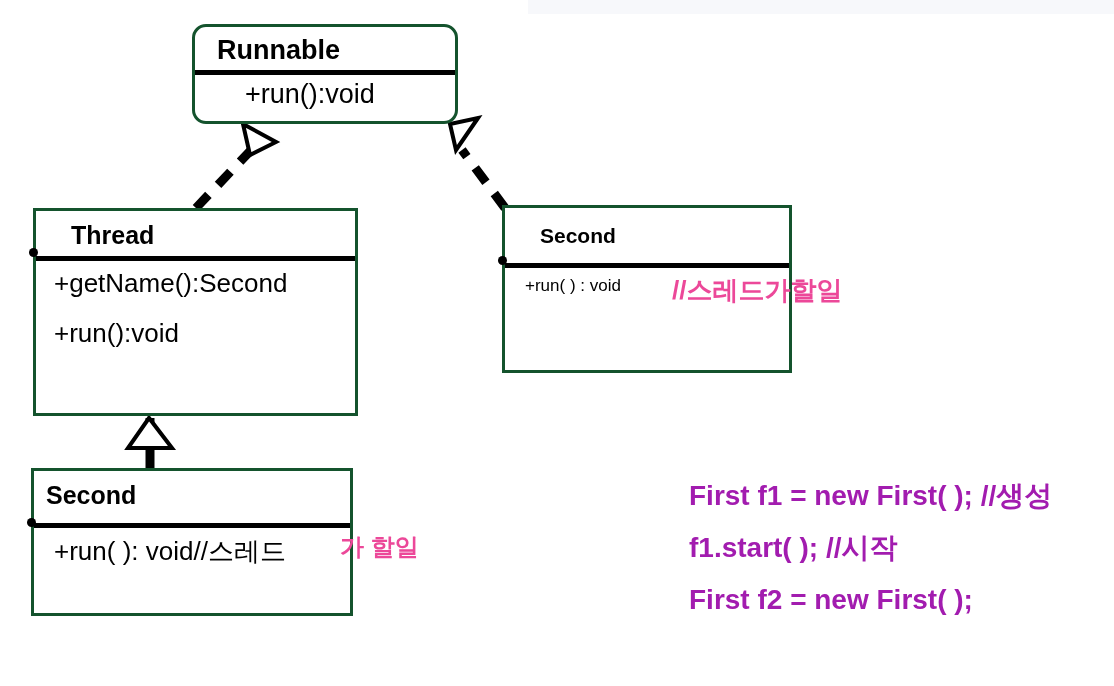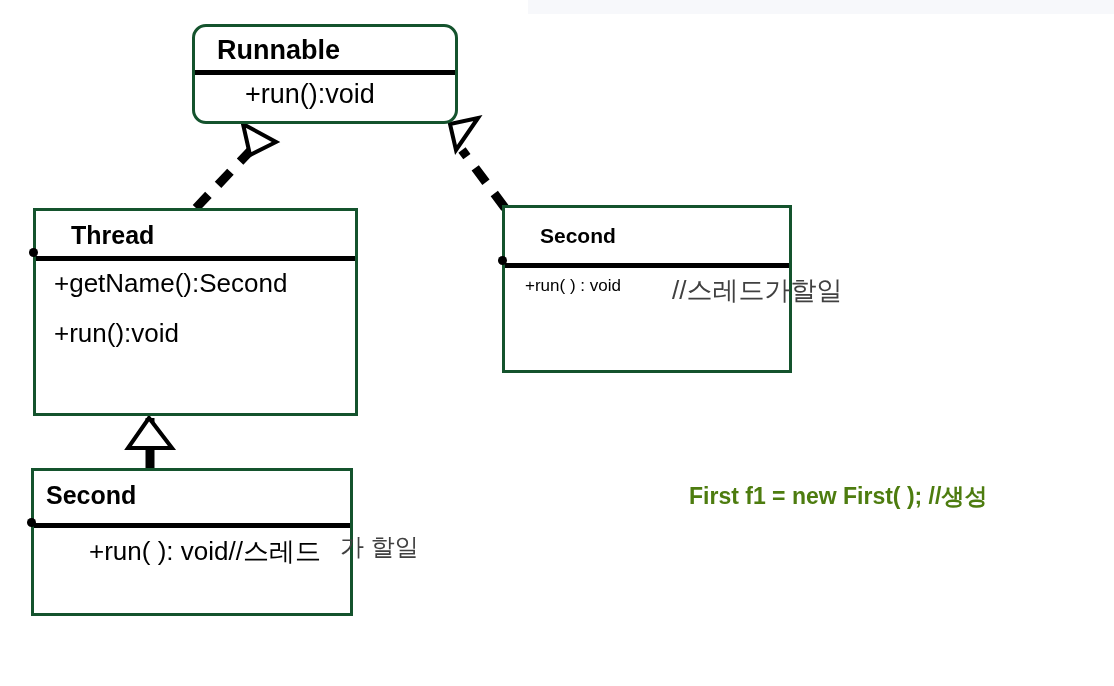"//스레드가할일" .overflow-comment { color: #404040 -> #ec4899; font-weight: normal -> bold }
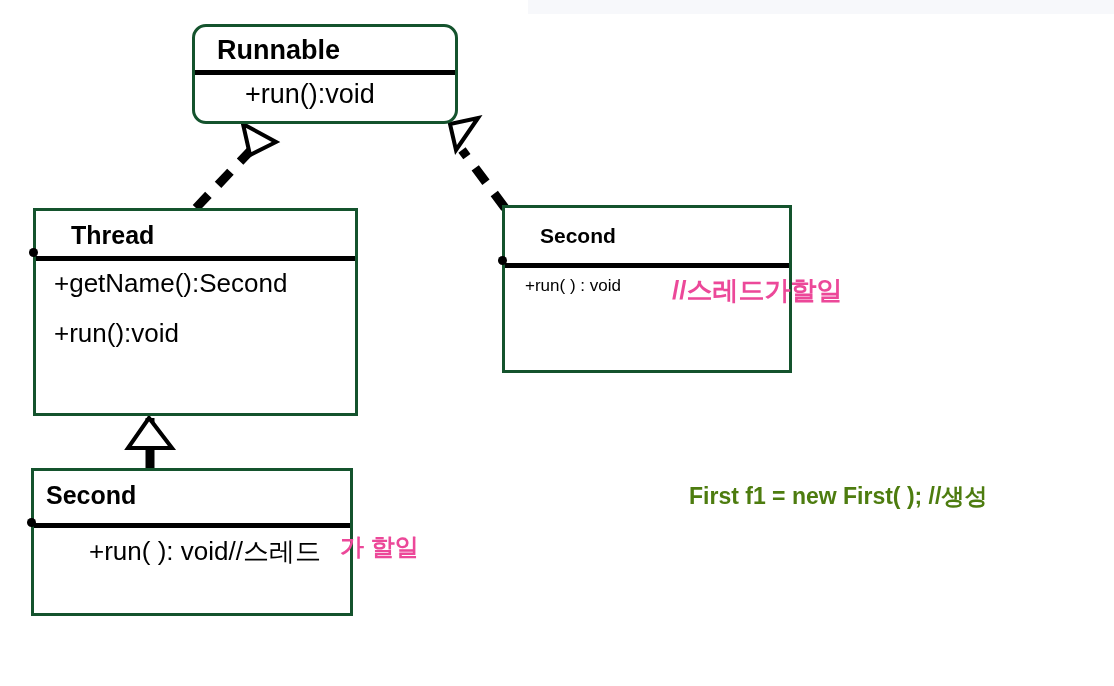"First f1 = new First(" .code-line { color: #4d7c0f -> #a21caf; font-size: 23px -> 28px }
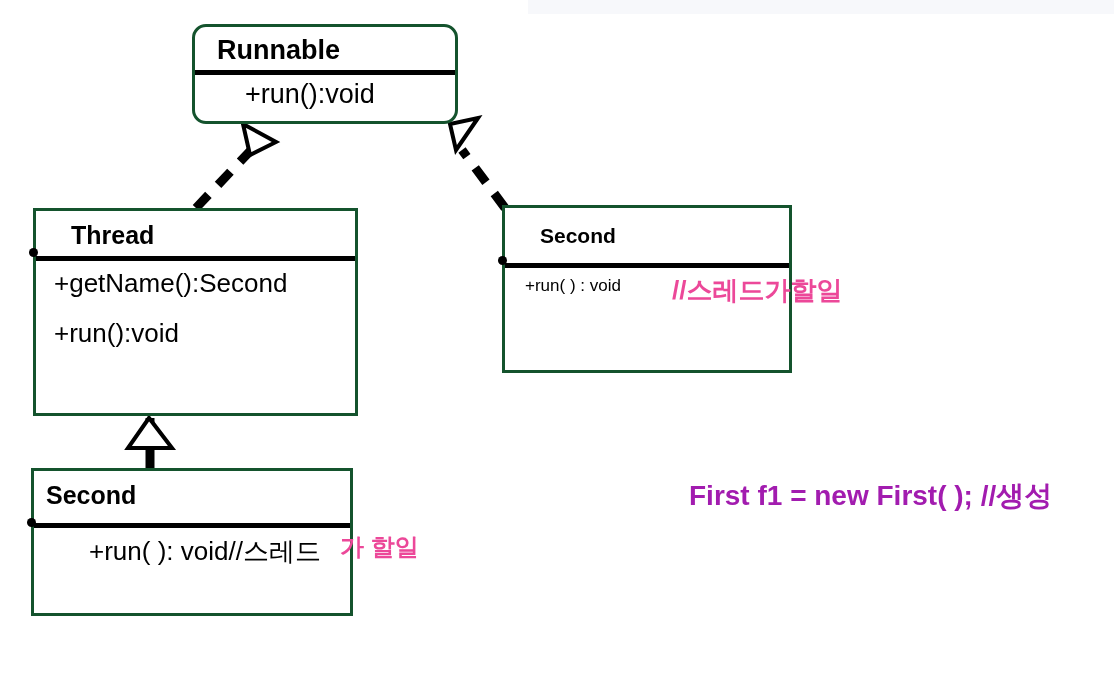"+run( ): void//스레드" #box-first .m1 { margin-left: 35px -> none }
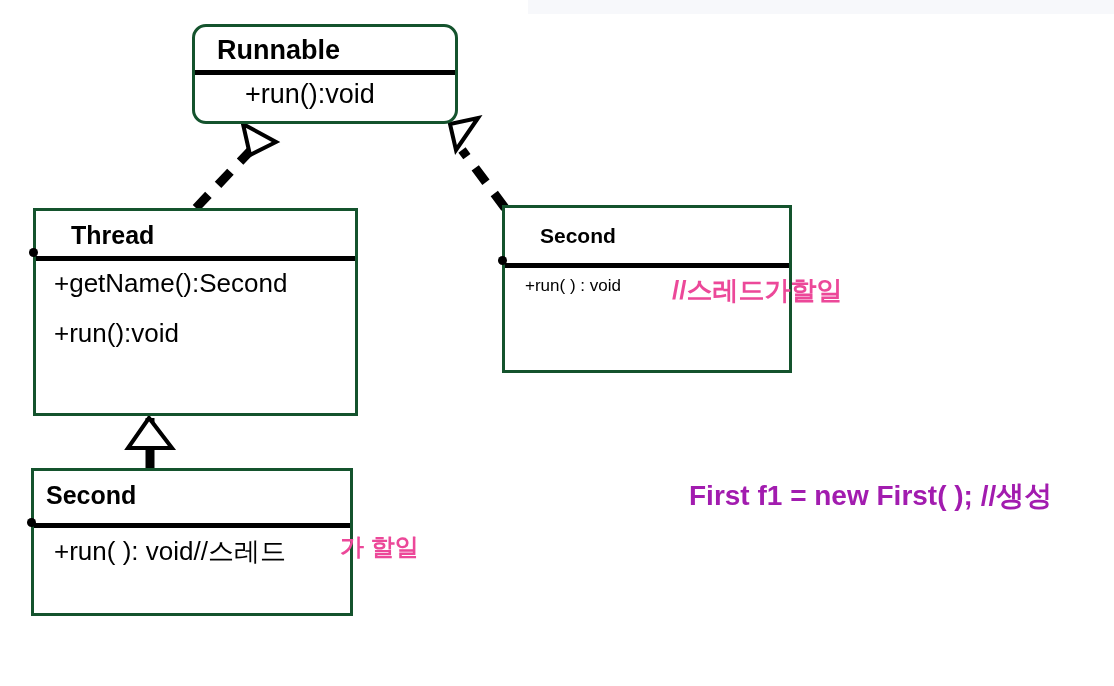"f1.start( ); //시작" div.code-line { html: none -> <div>f1.start( ); //시작</div> }
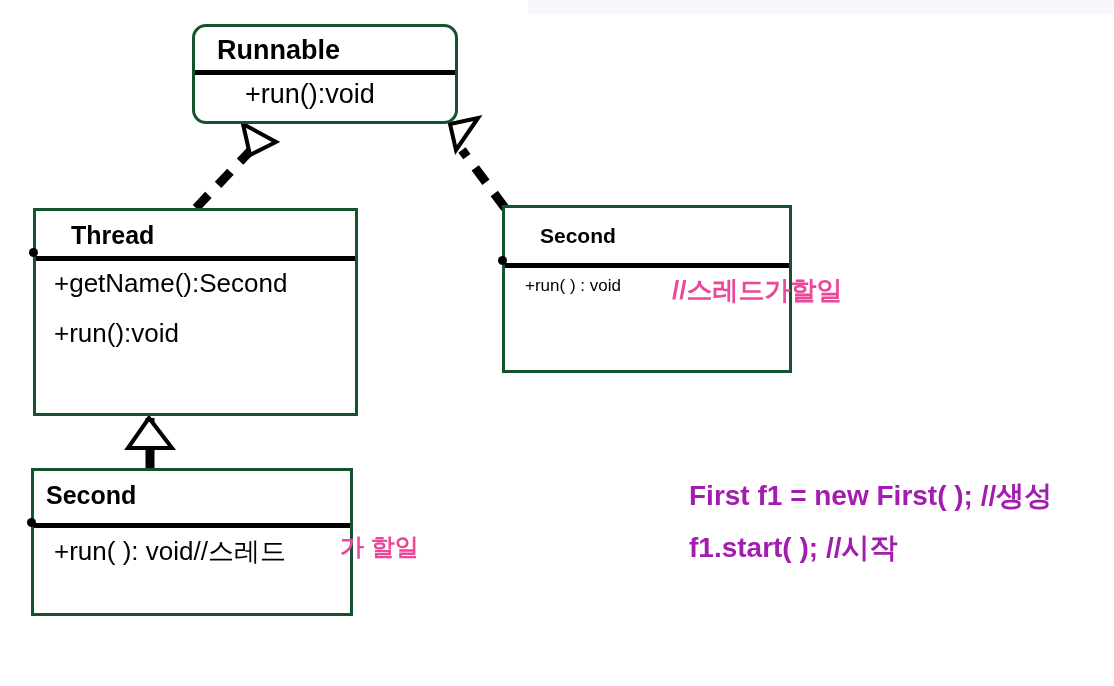"First f2 = new First(" div.code-line { html: none -> <div>First f2 = new First( );</div> }
